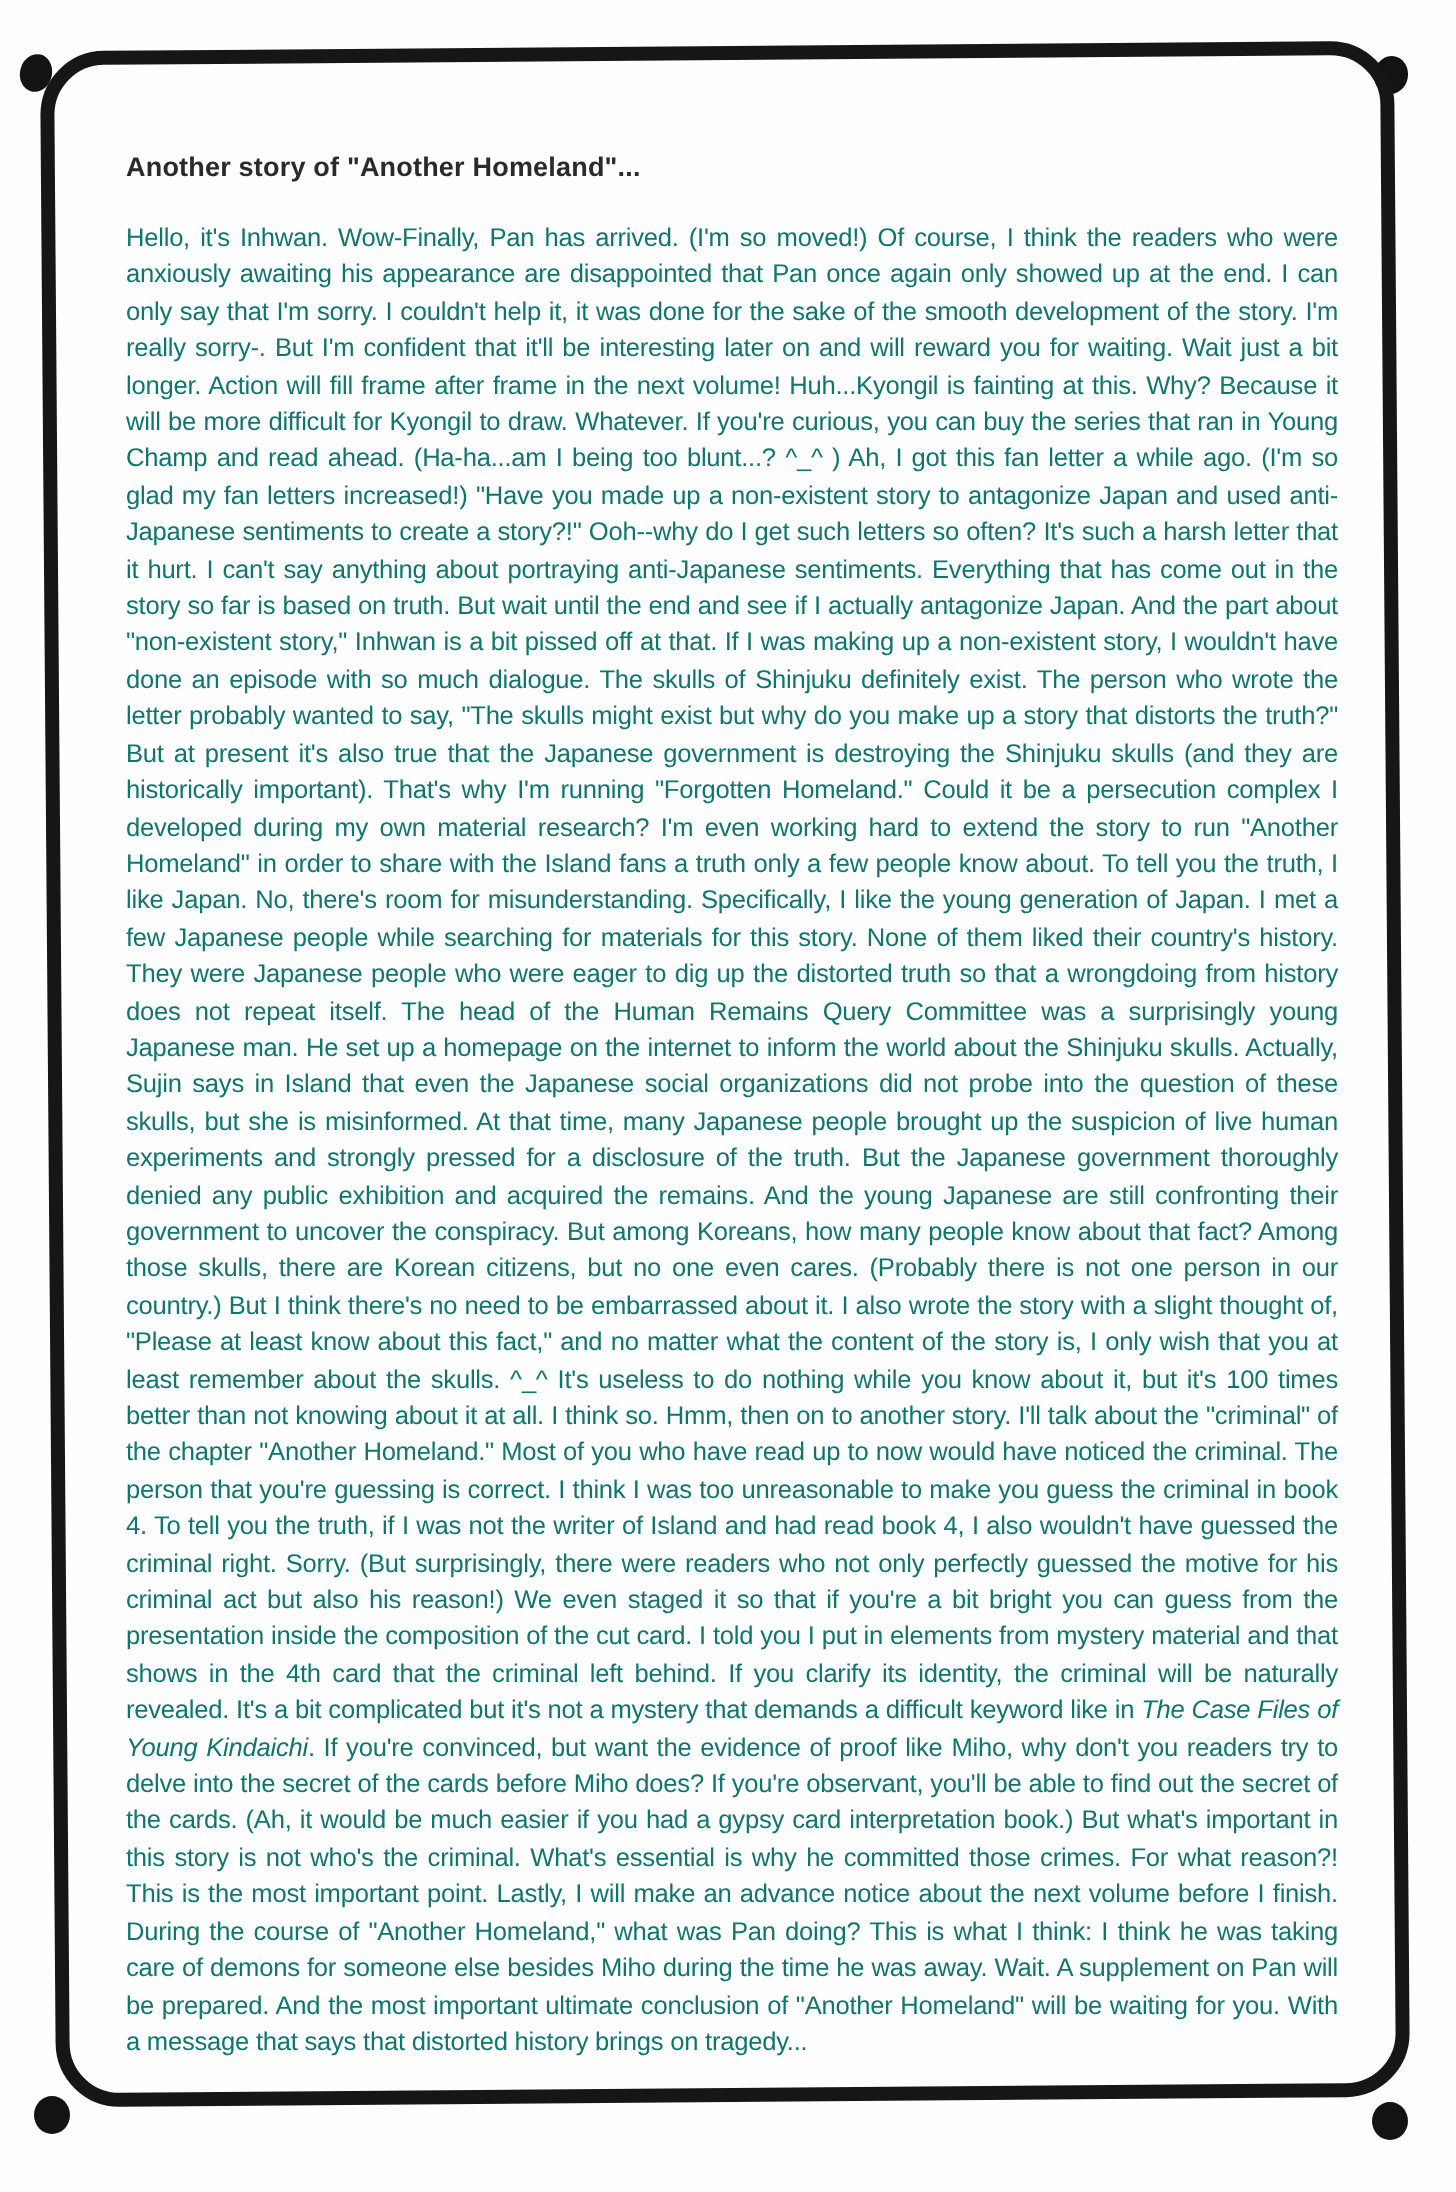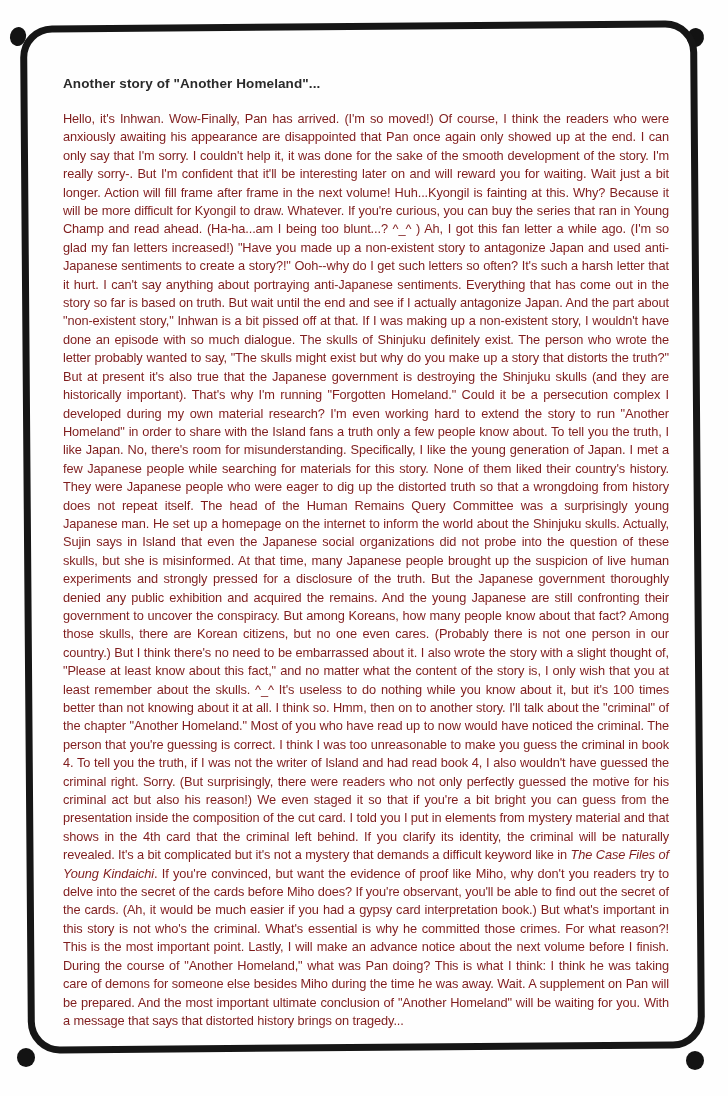"Hello, it's Inhwan. Wow-Finally, Pan" .body-text { color: #7f1d1d -> #0f766e }
